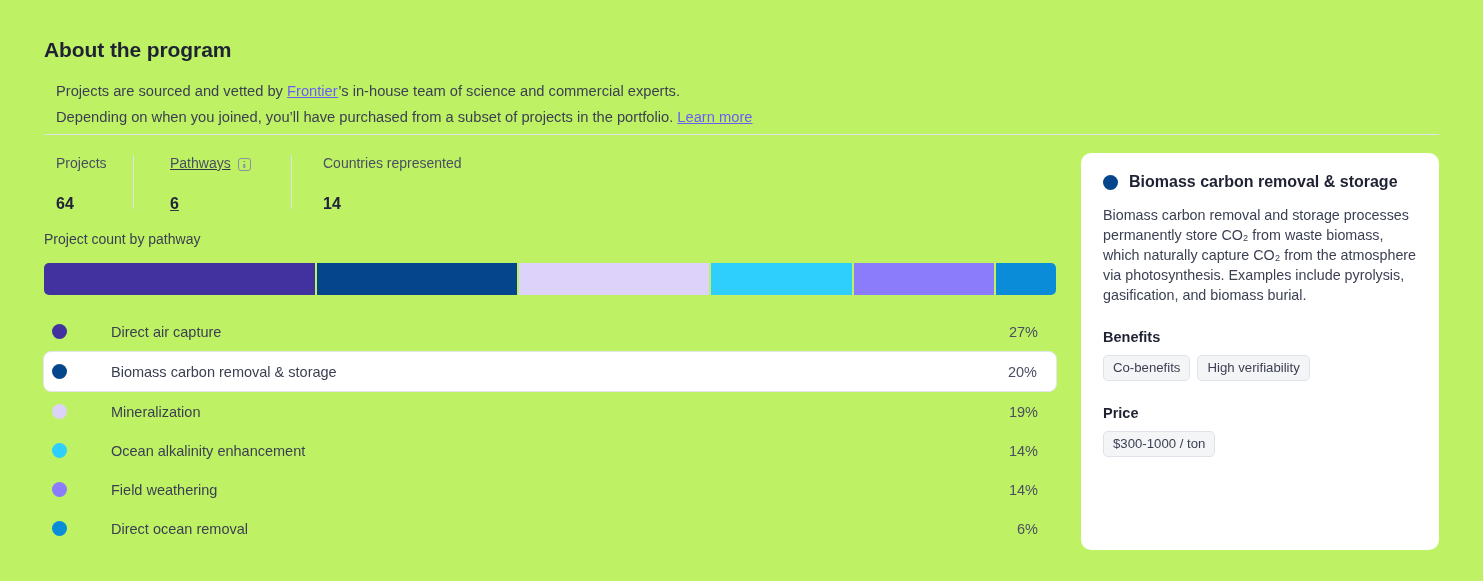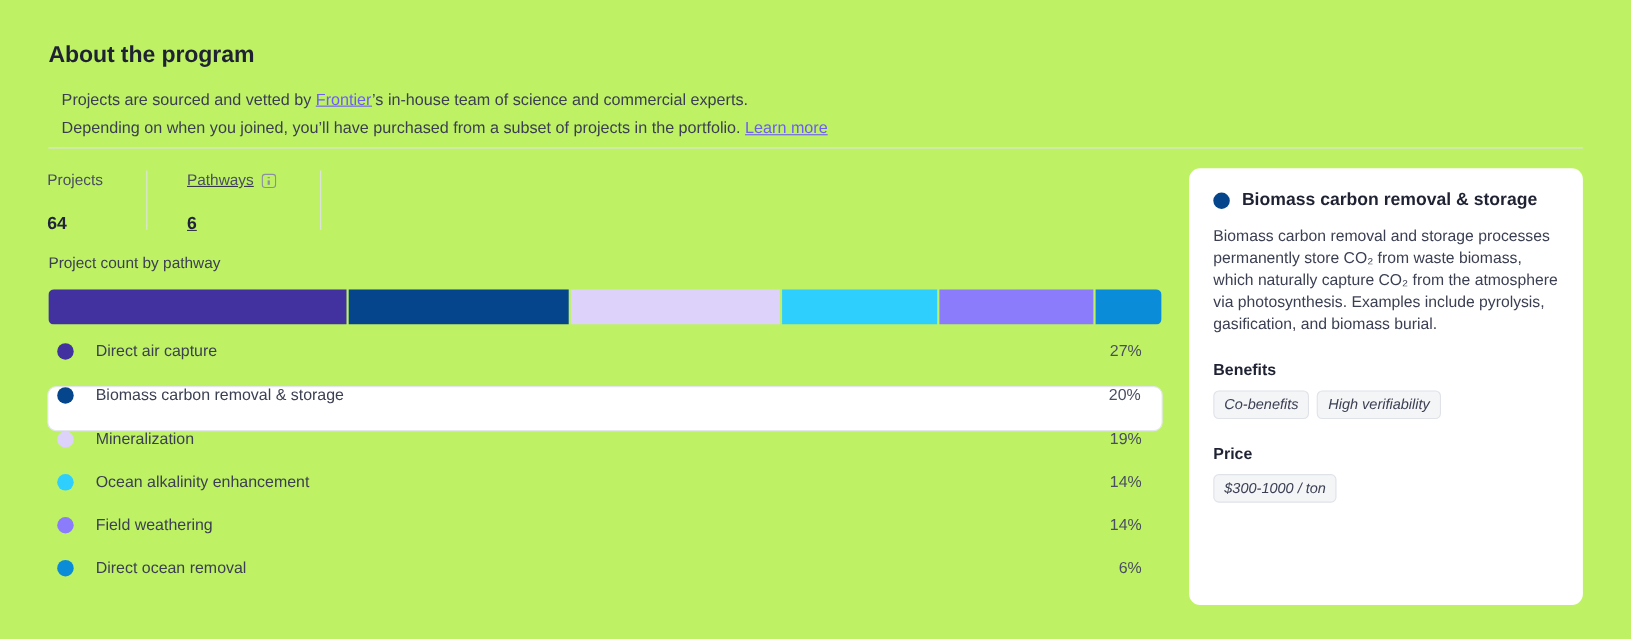"Projects" div.stat { left: 43px -> 56px }
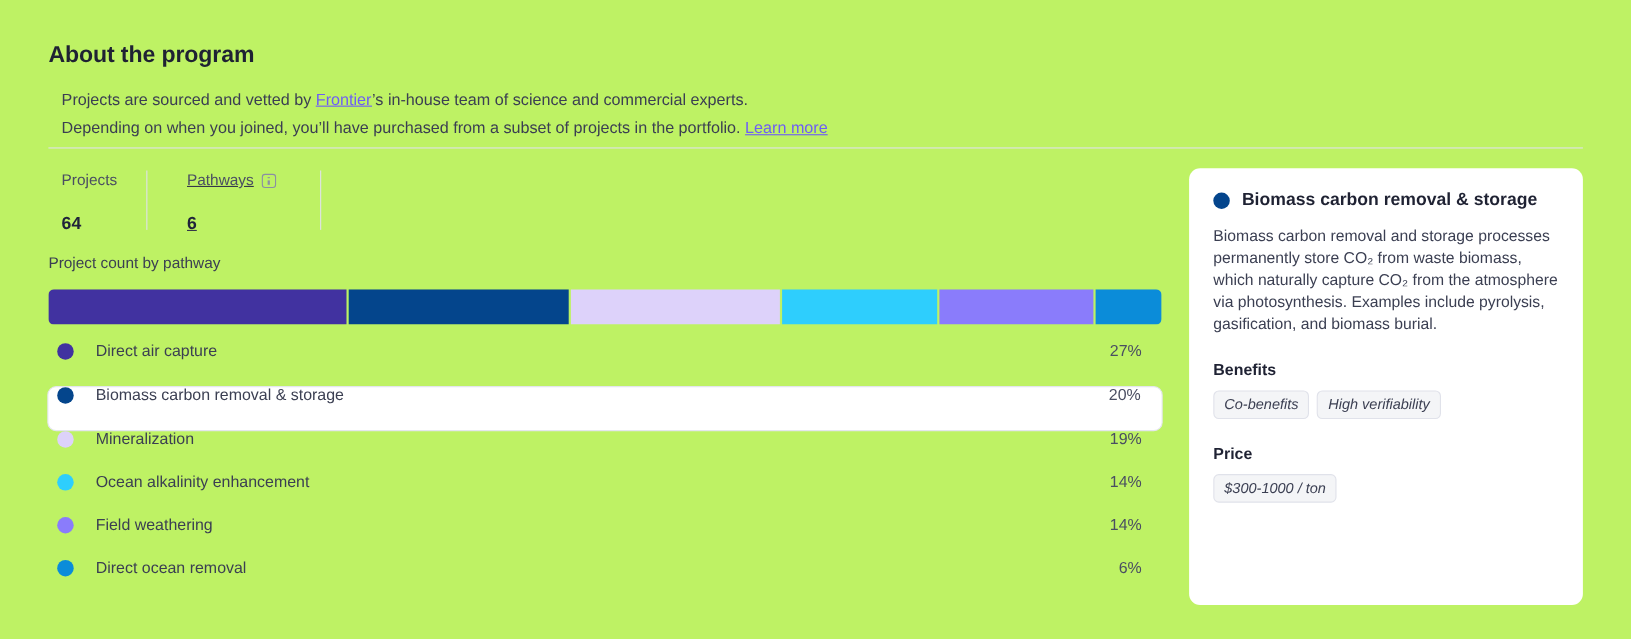"Countries represented" div.stat { html: none -> <div> <div>Countries represented</div> <div>14</div> </div> }
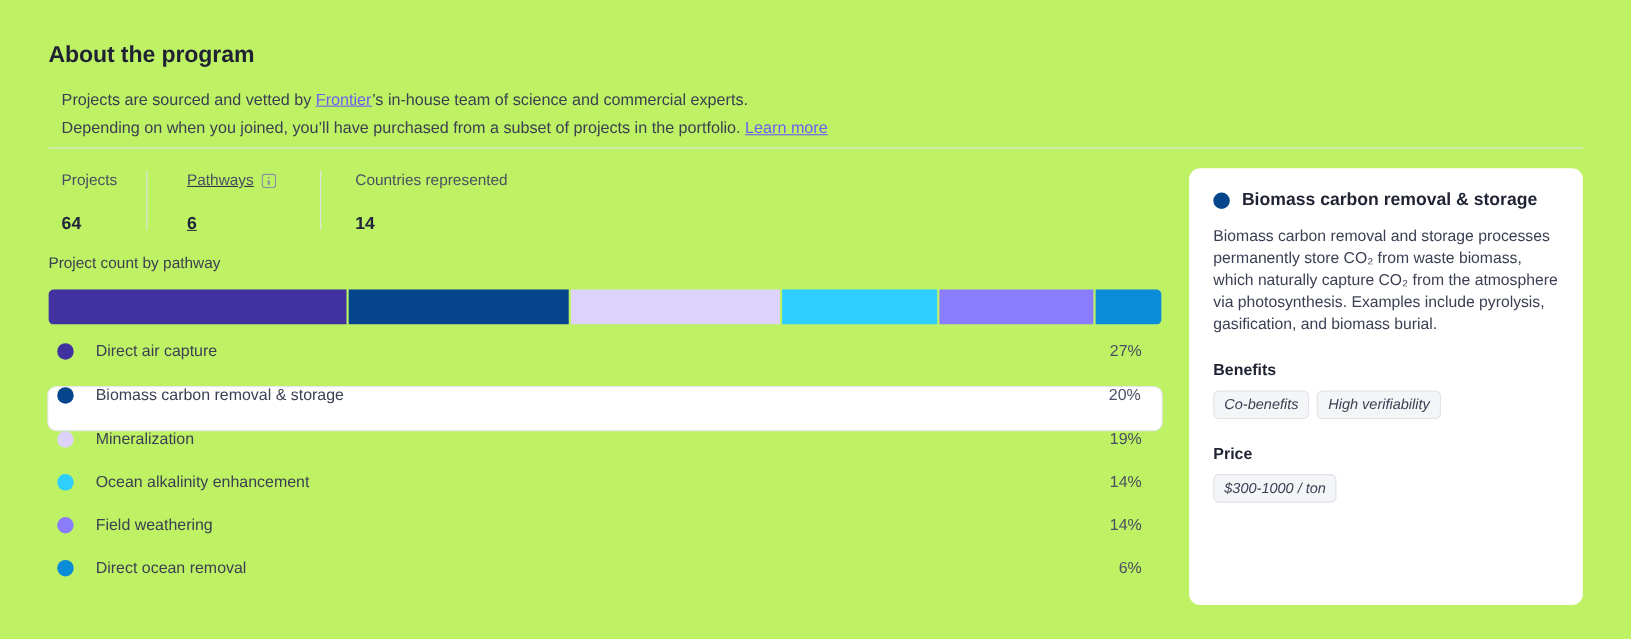"Direct air capture" .legend-row { align-items: none -> center; gap: none -> 24px }
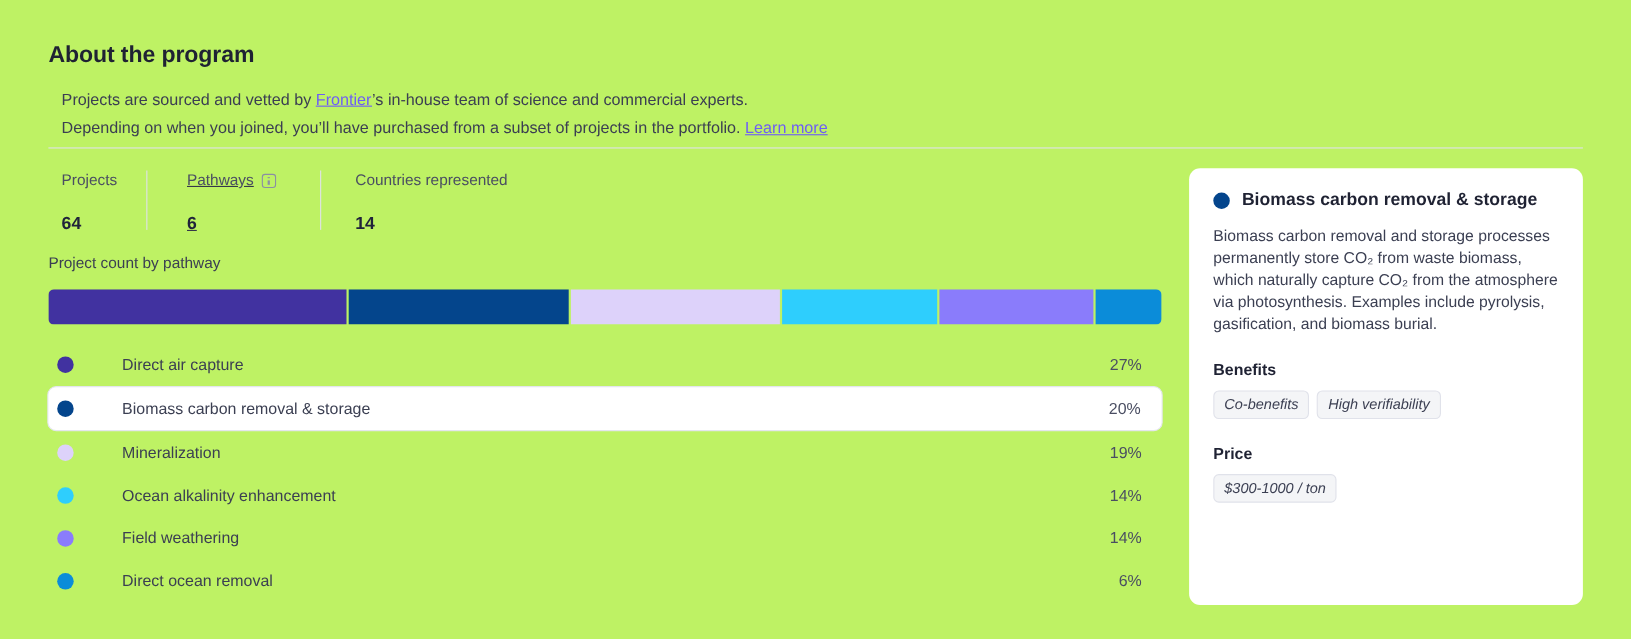"Co-benefits" .chip { font-style: italic -> none }
